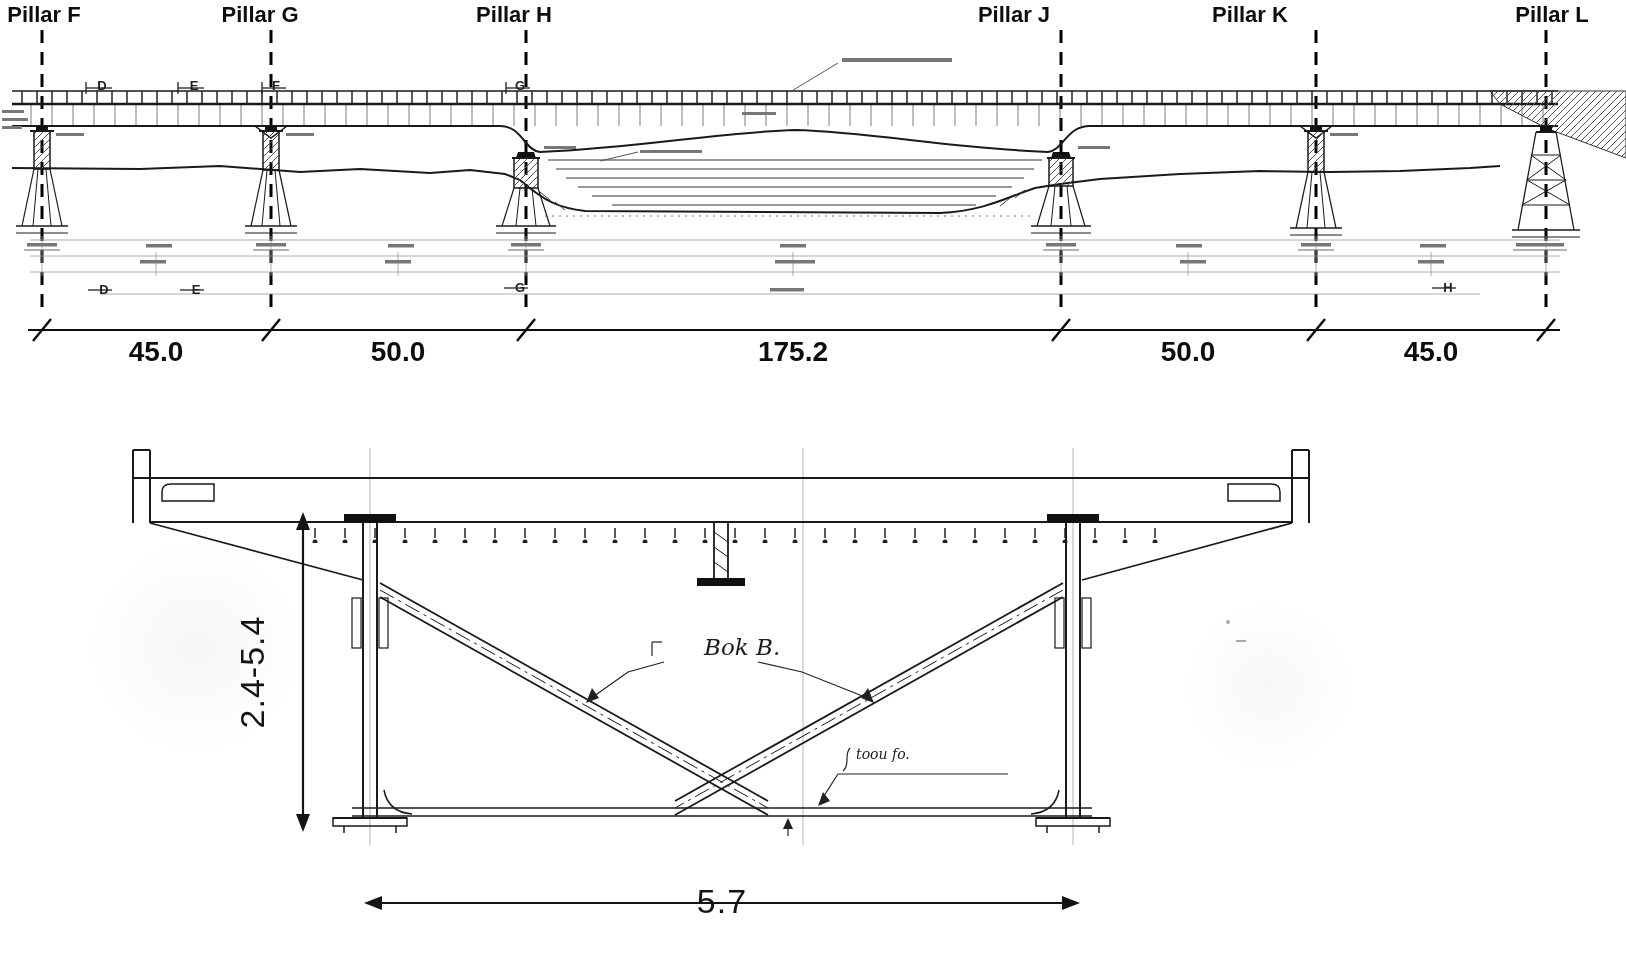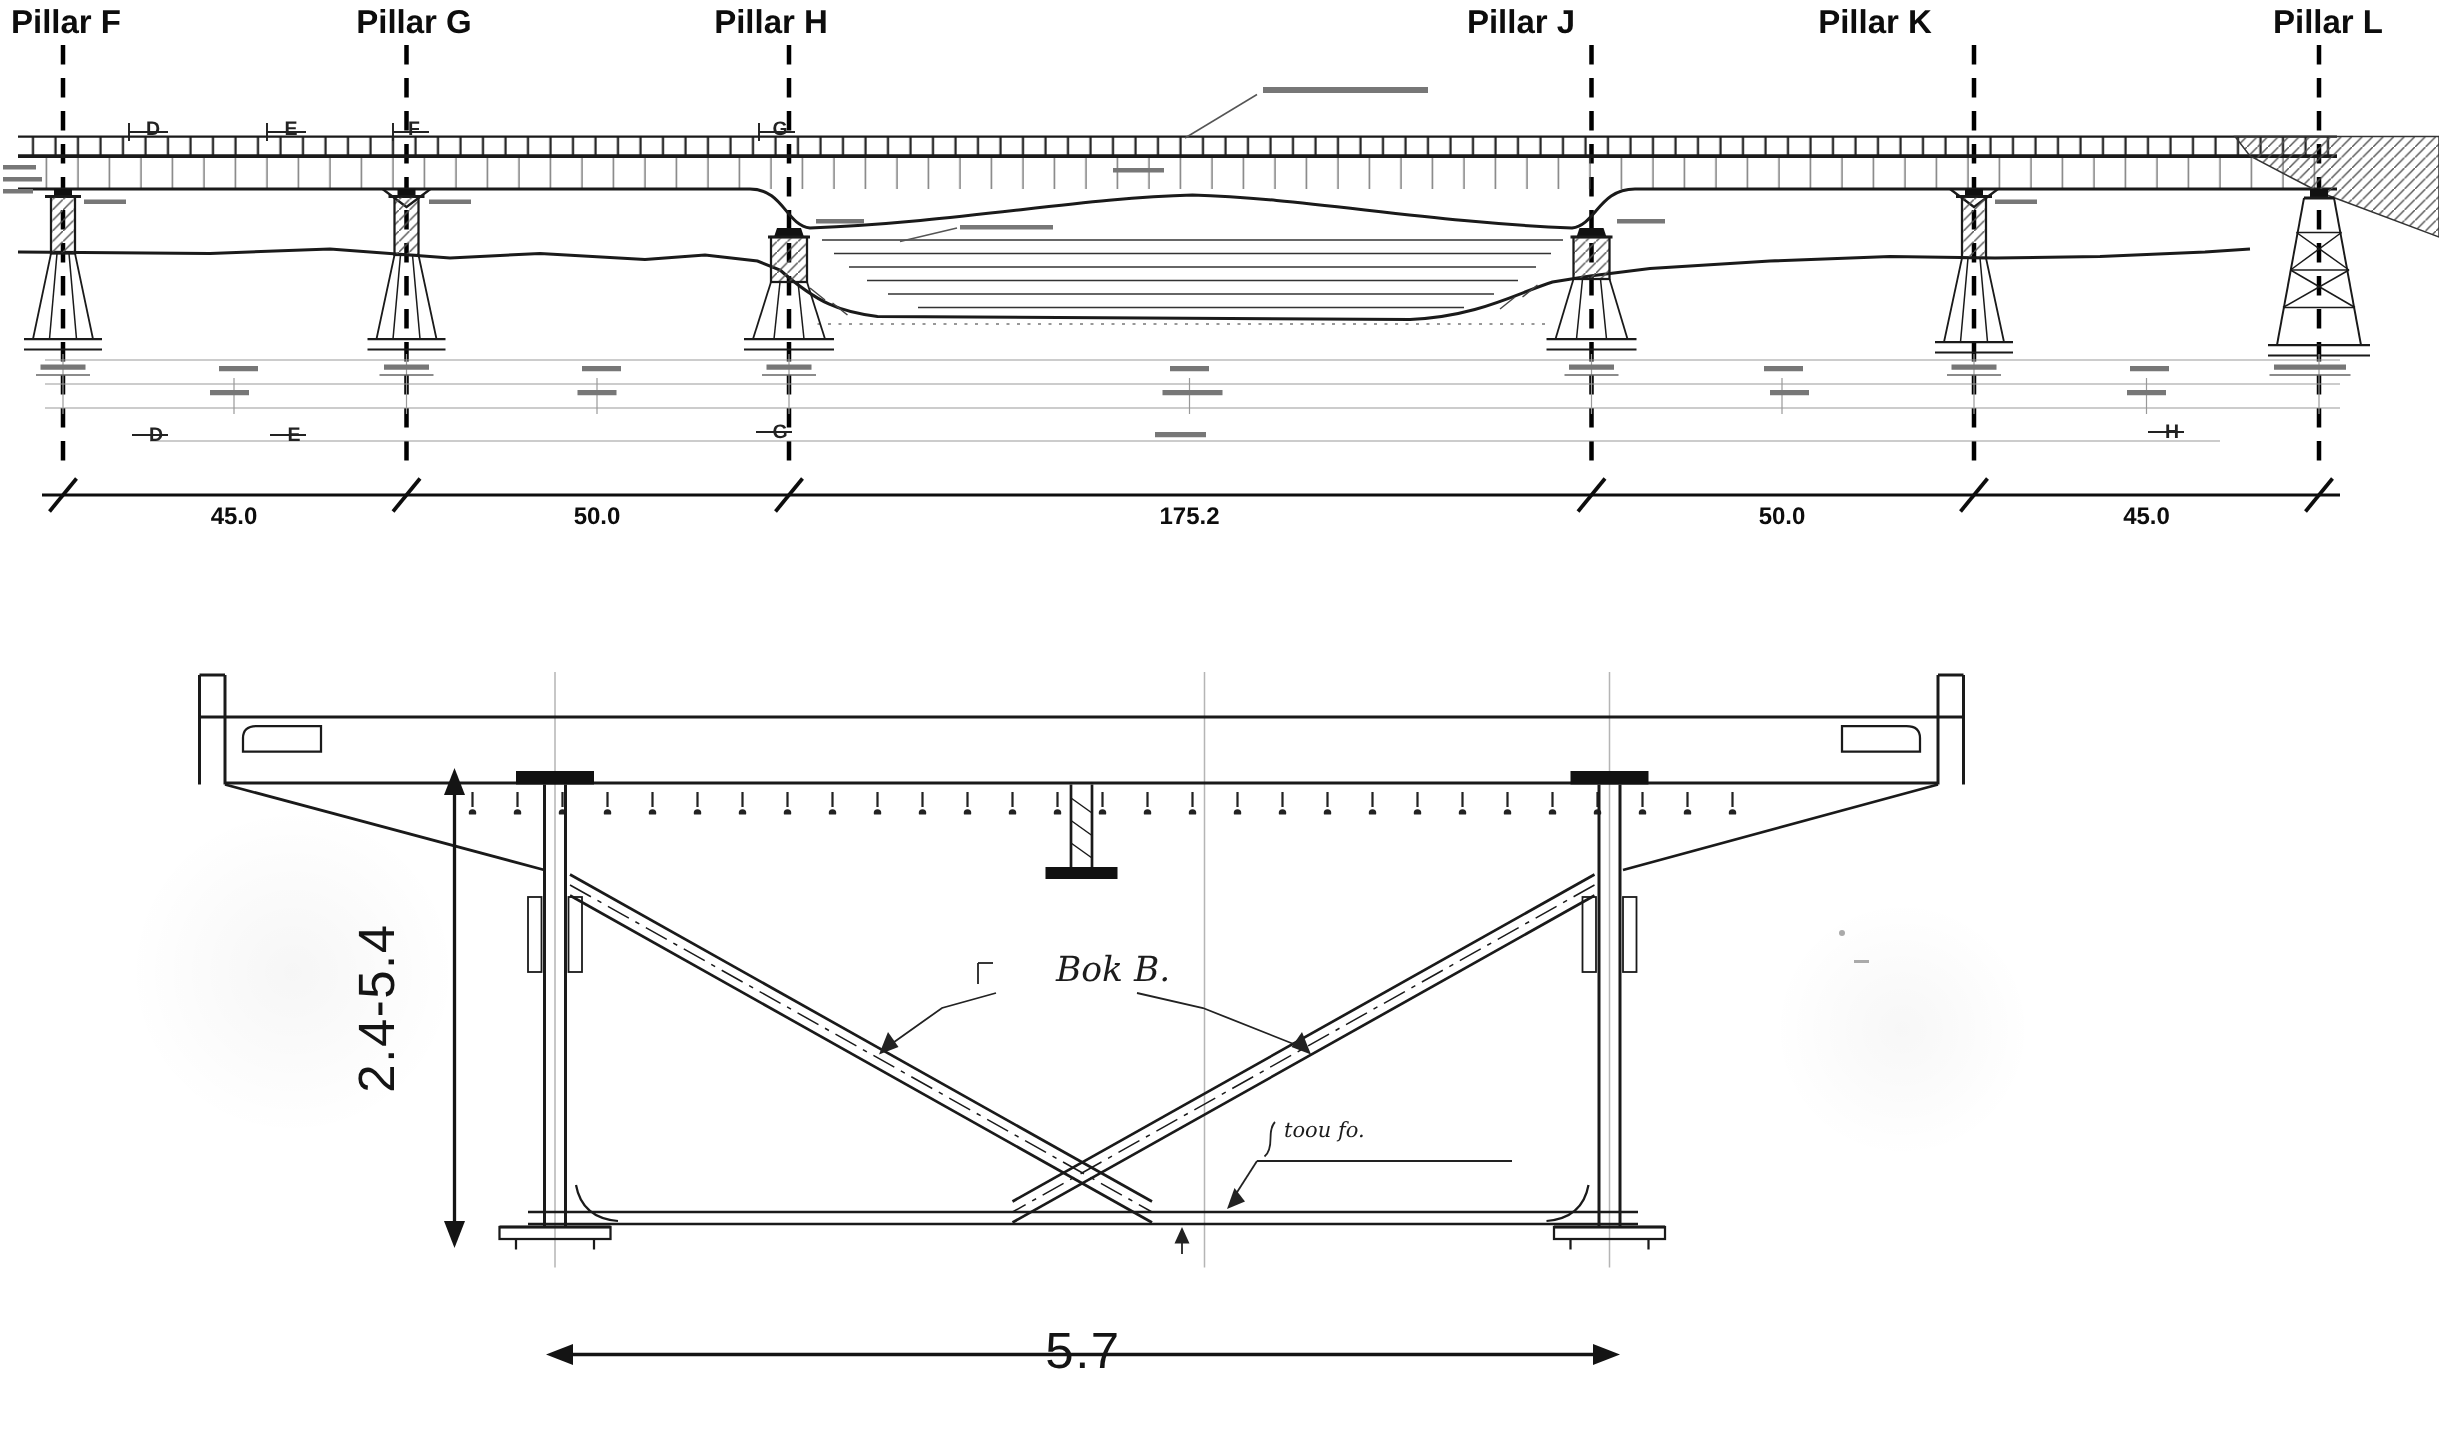"Pillar G" div.lbl { left: 276px -> 260px }
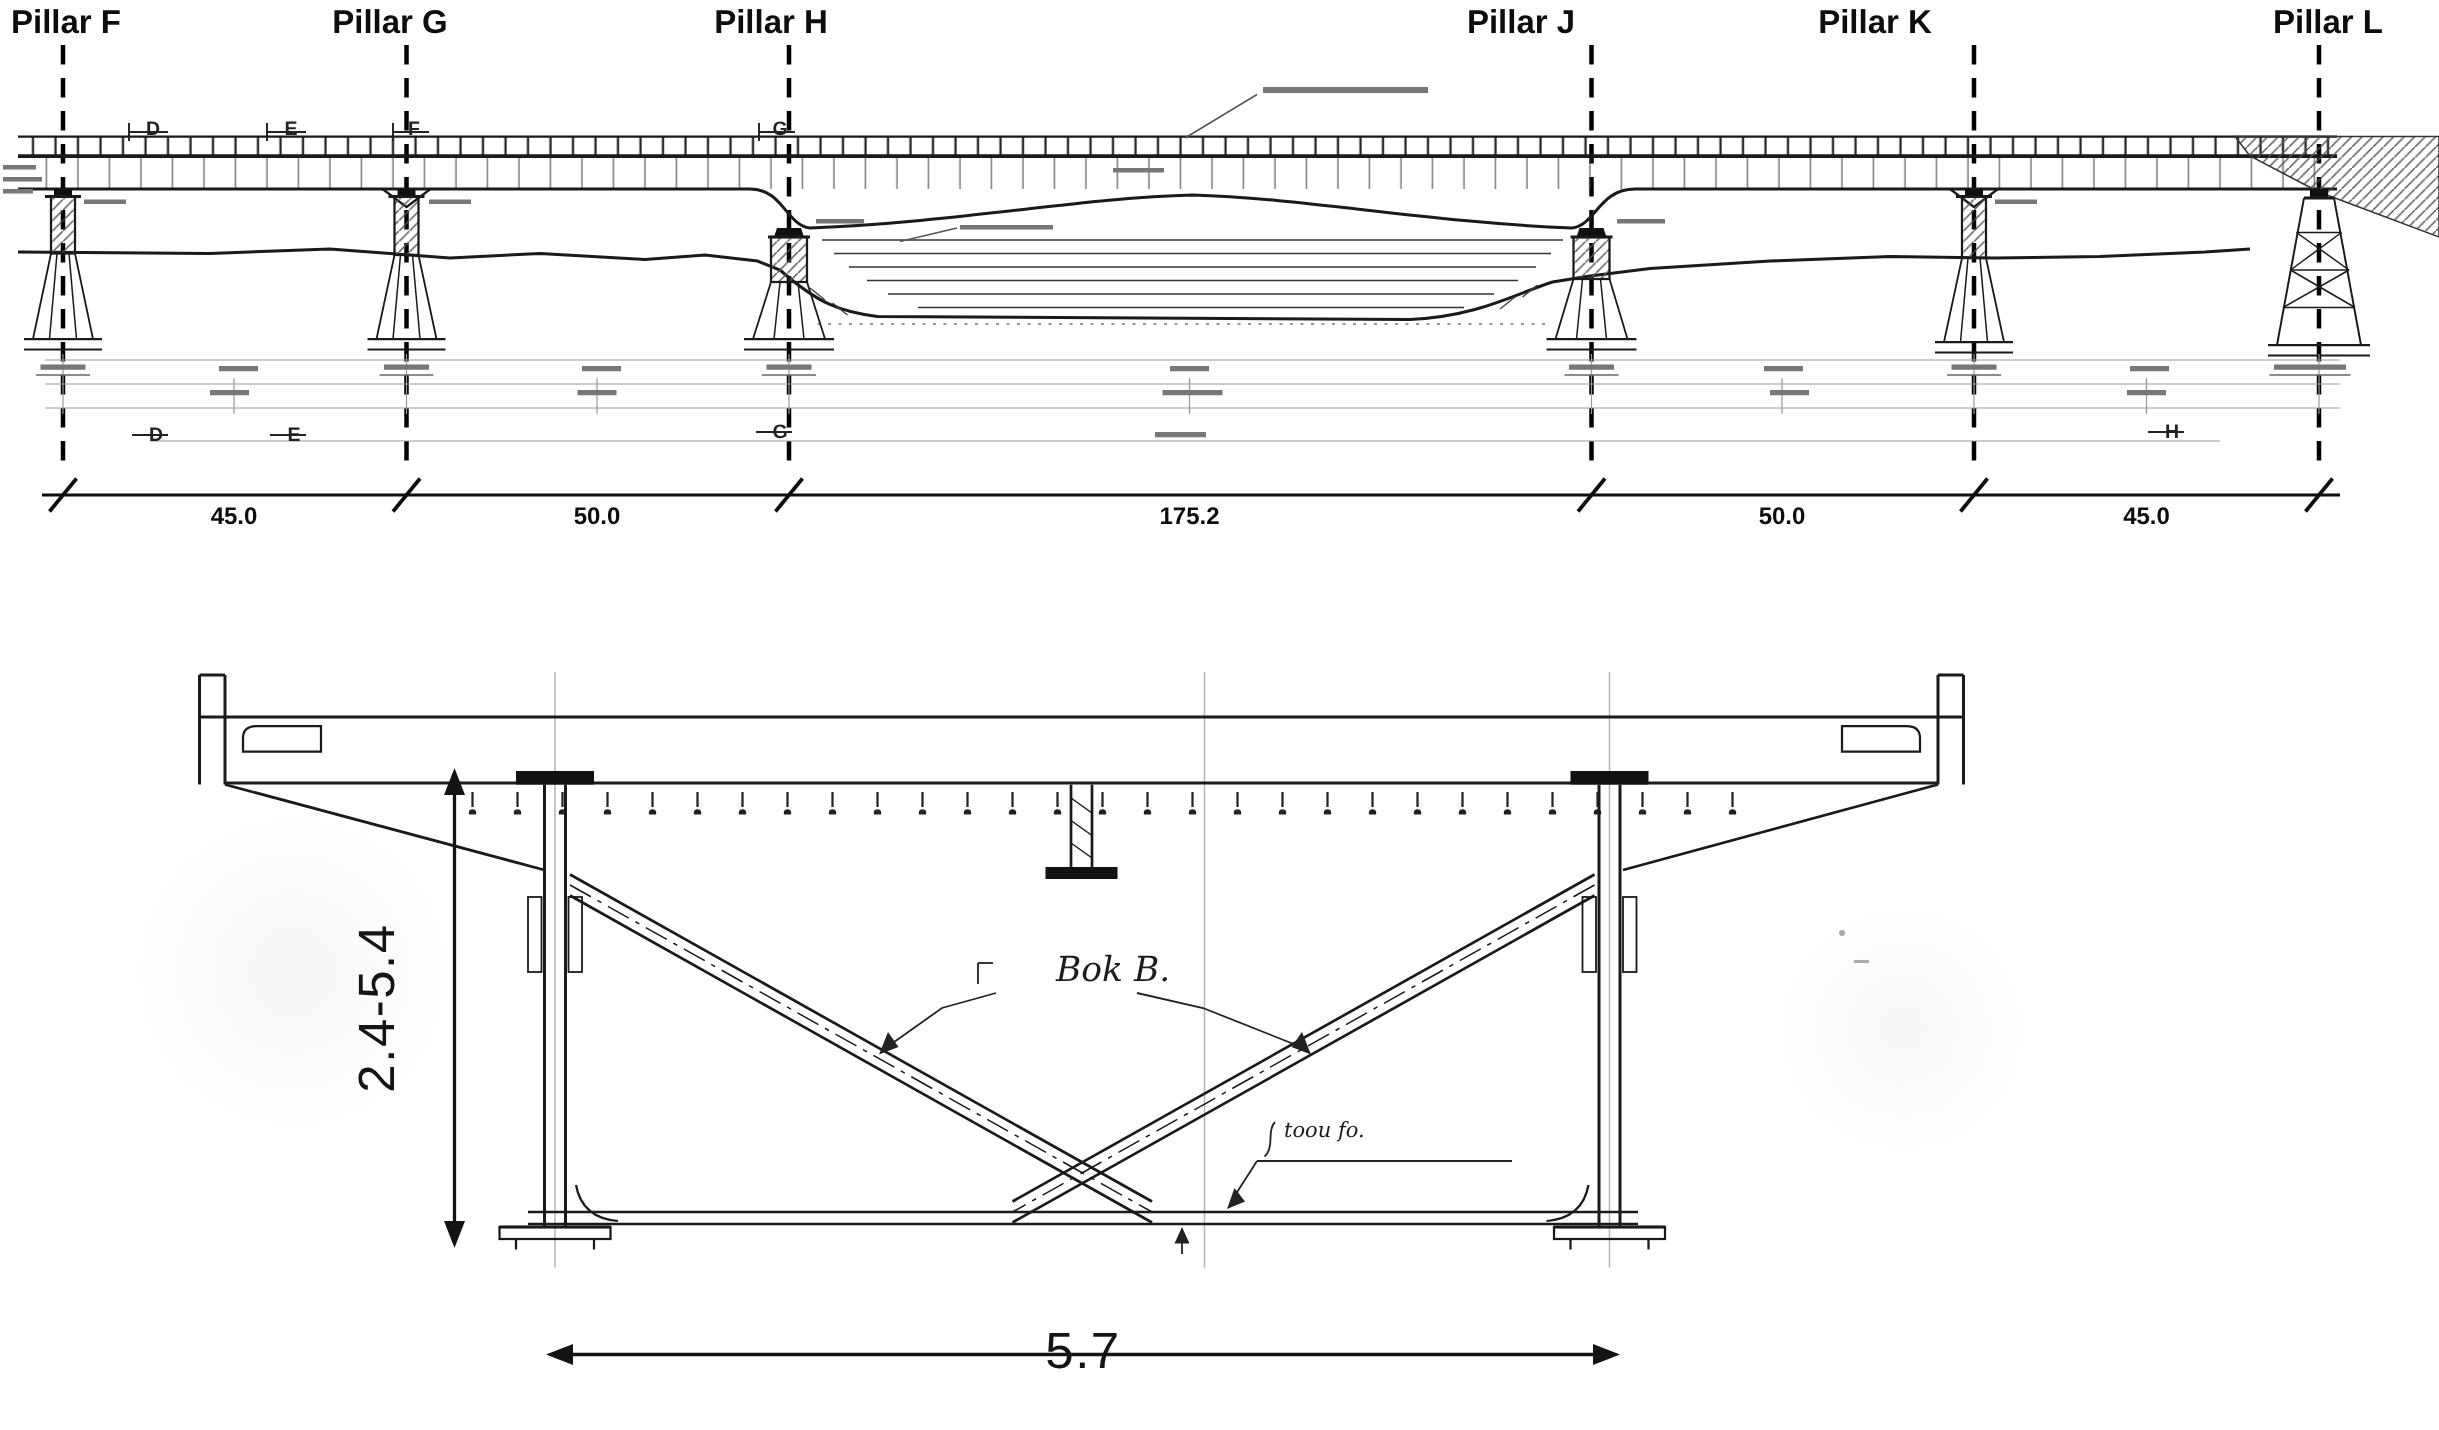"45.0" .span-label { font-size: 16px -> 28px }
